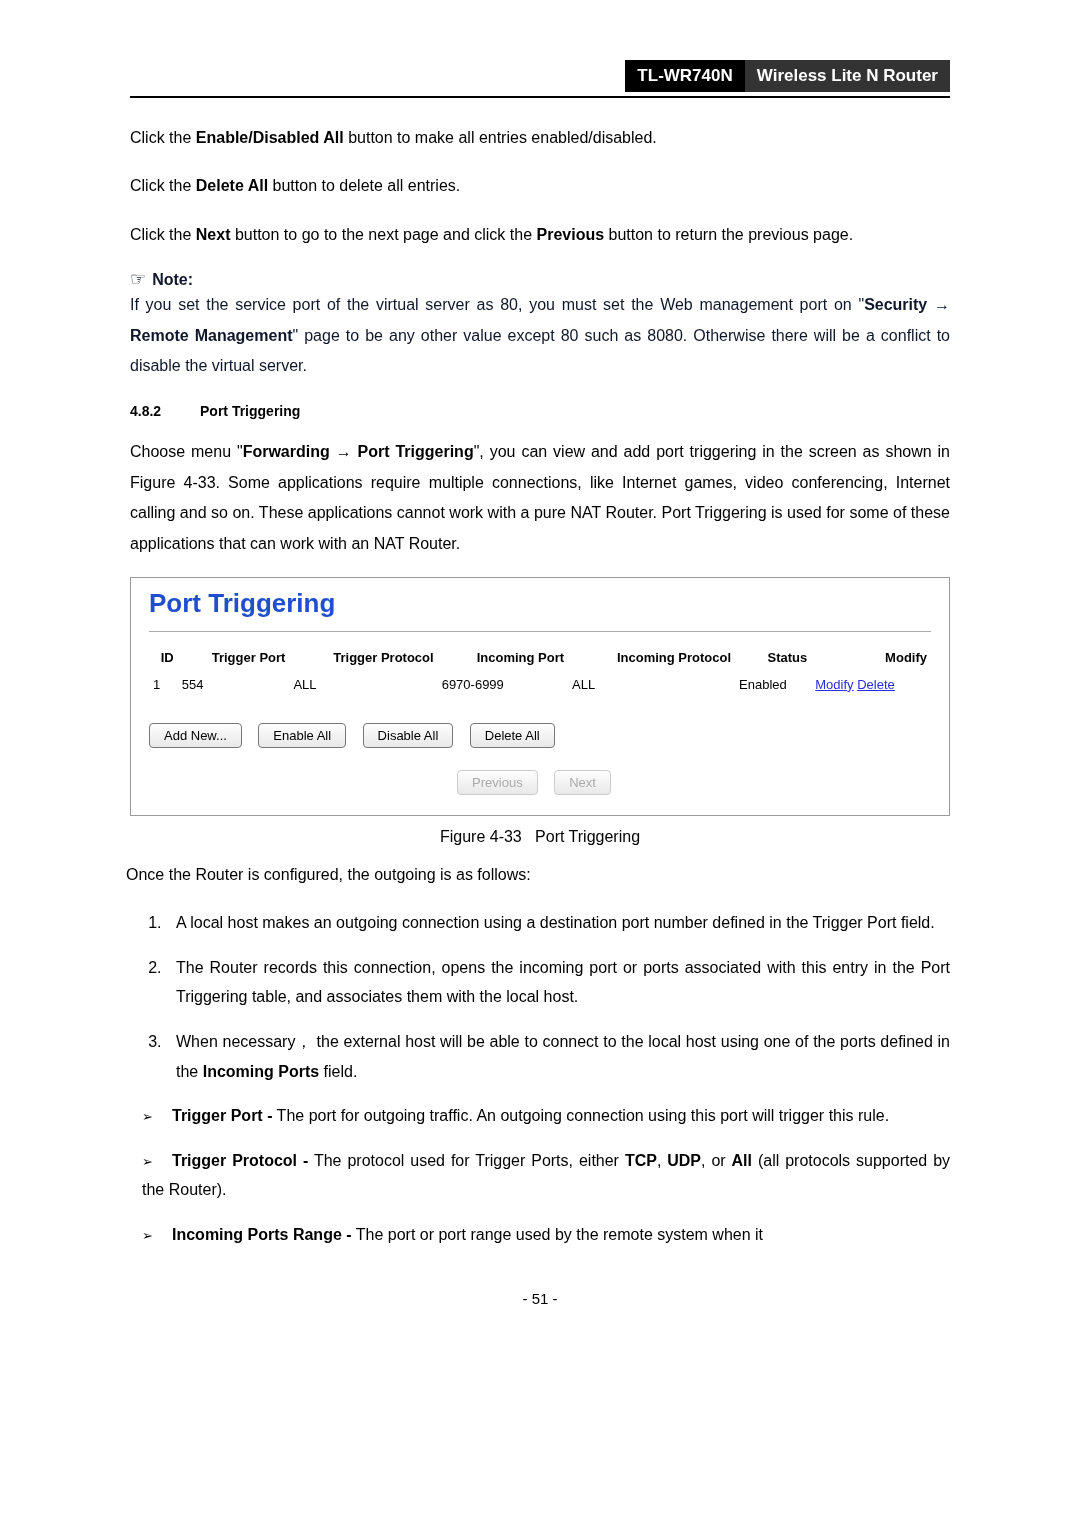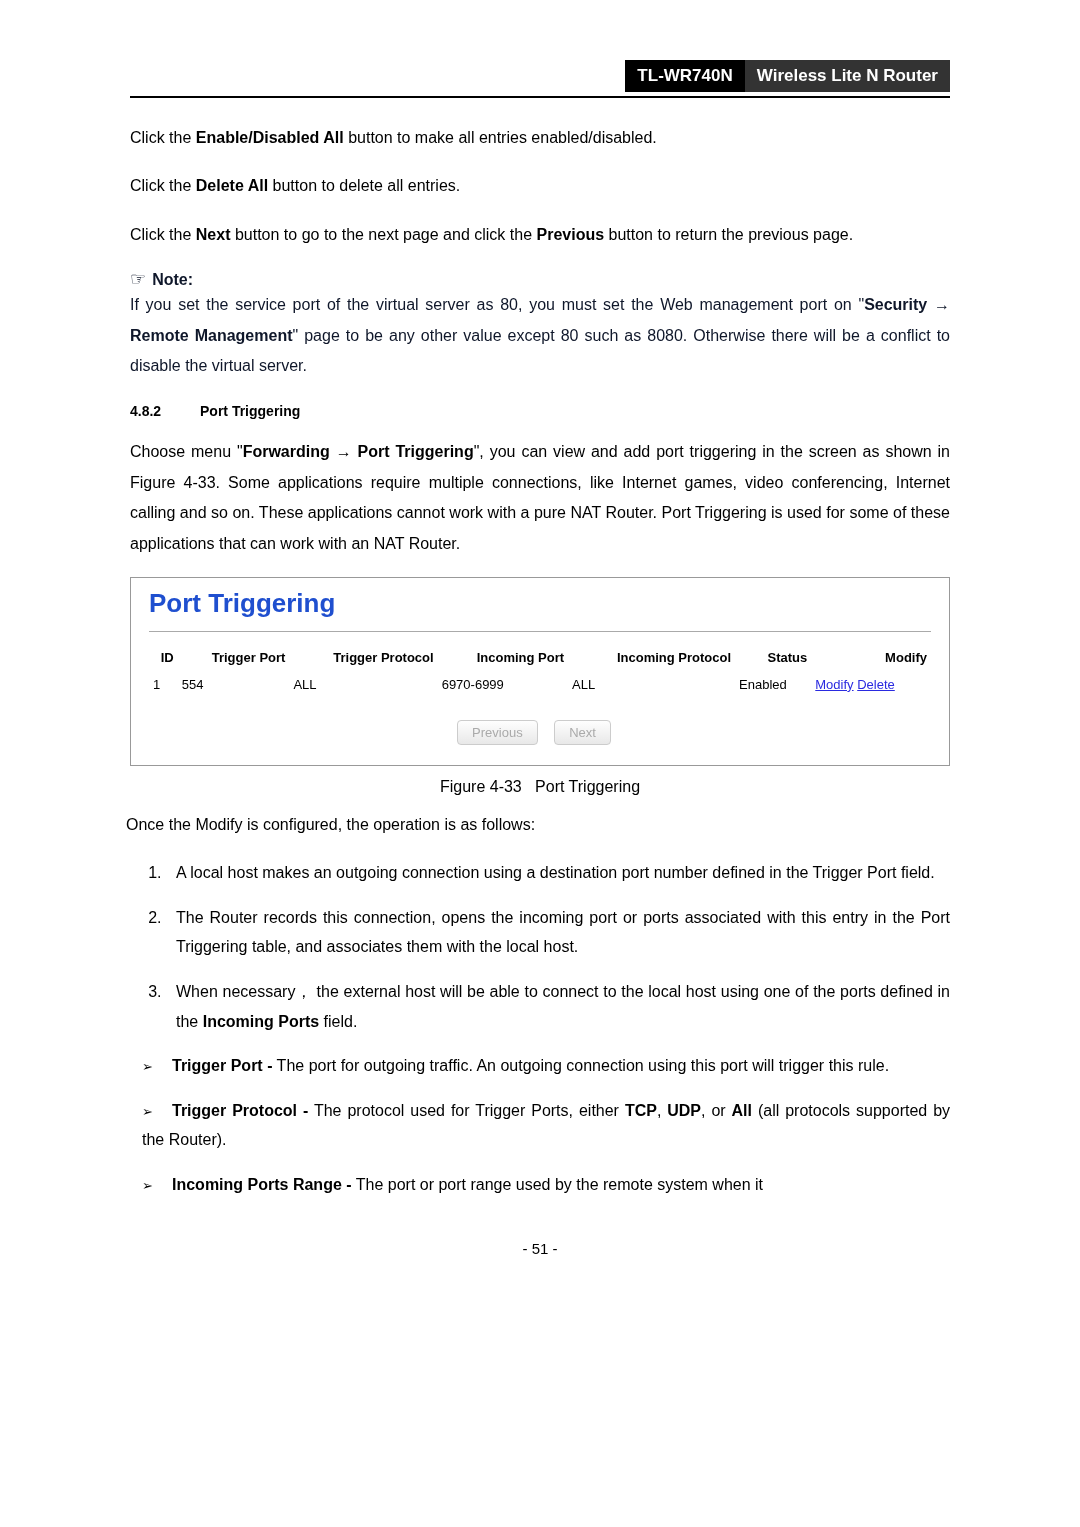"Add New... Enable All Disable" div.btn-row { html: none -> <div> <span>Add New...</span> <span>Enable All</span> <span>Disable All</span> <span>Delete All</span> </div> }
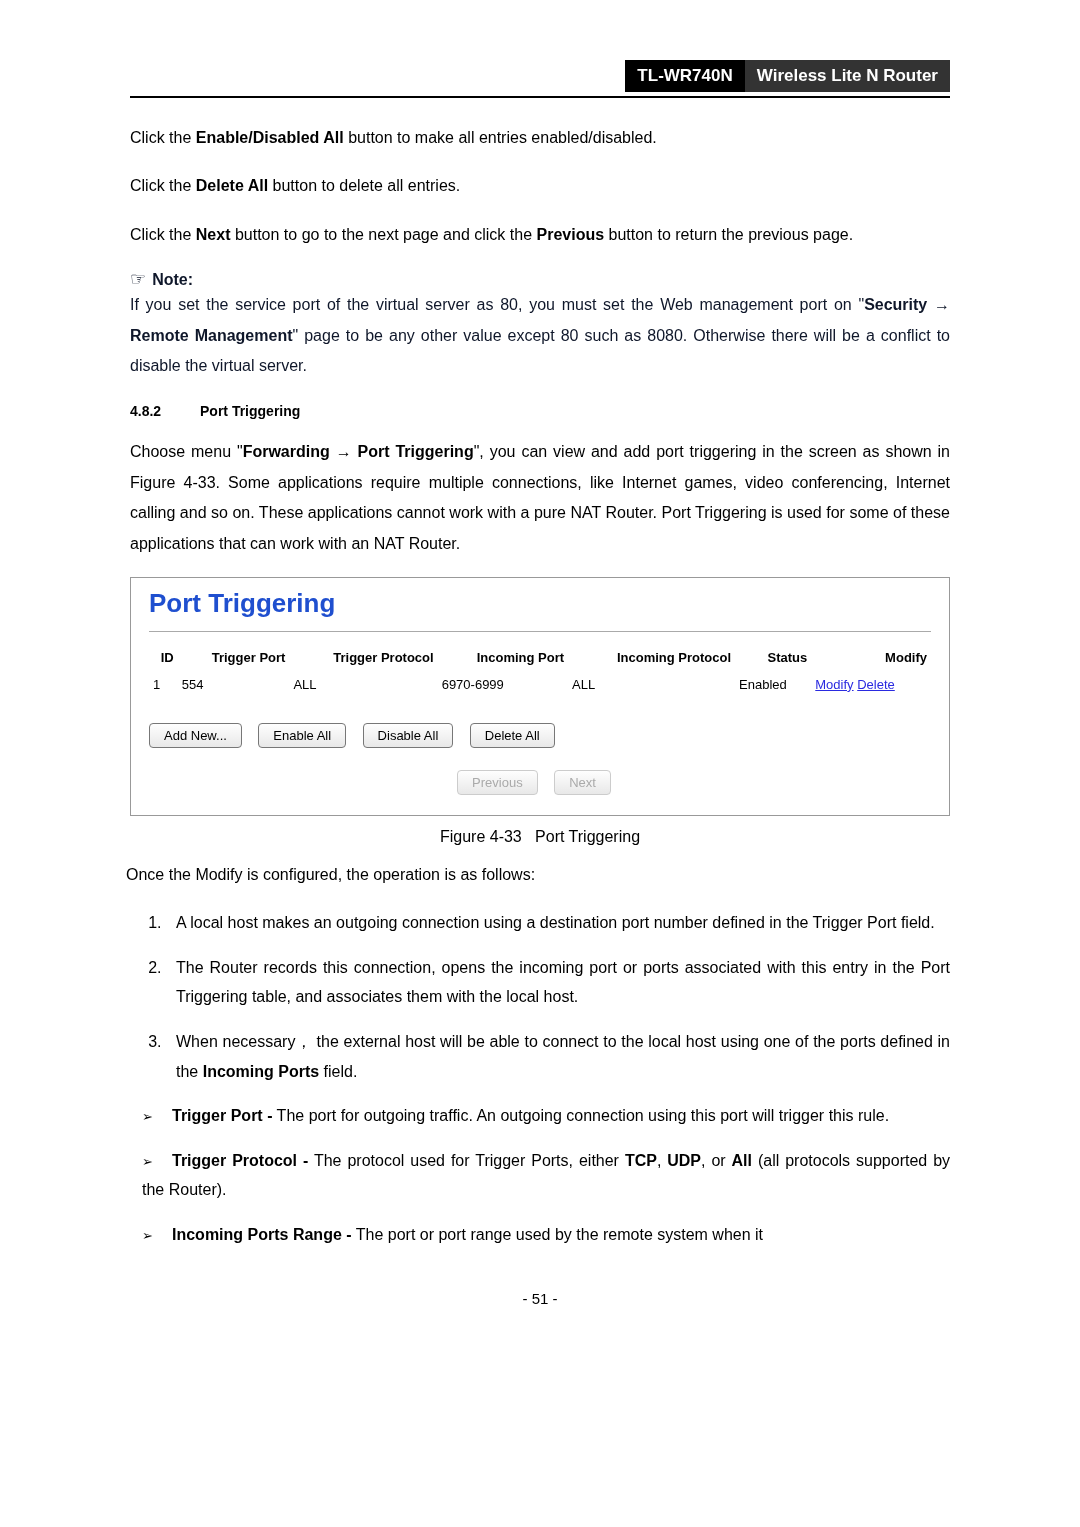"Once the Modify is configured," p.body { text: Modify is configured, the operation -> Router is configured, the outgoing }
